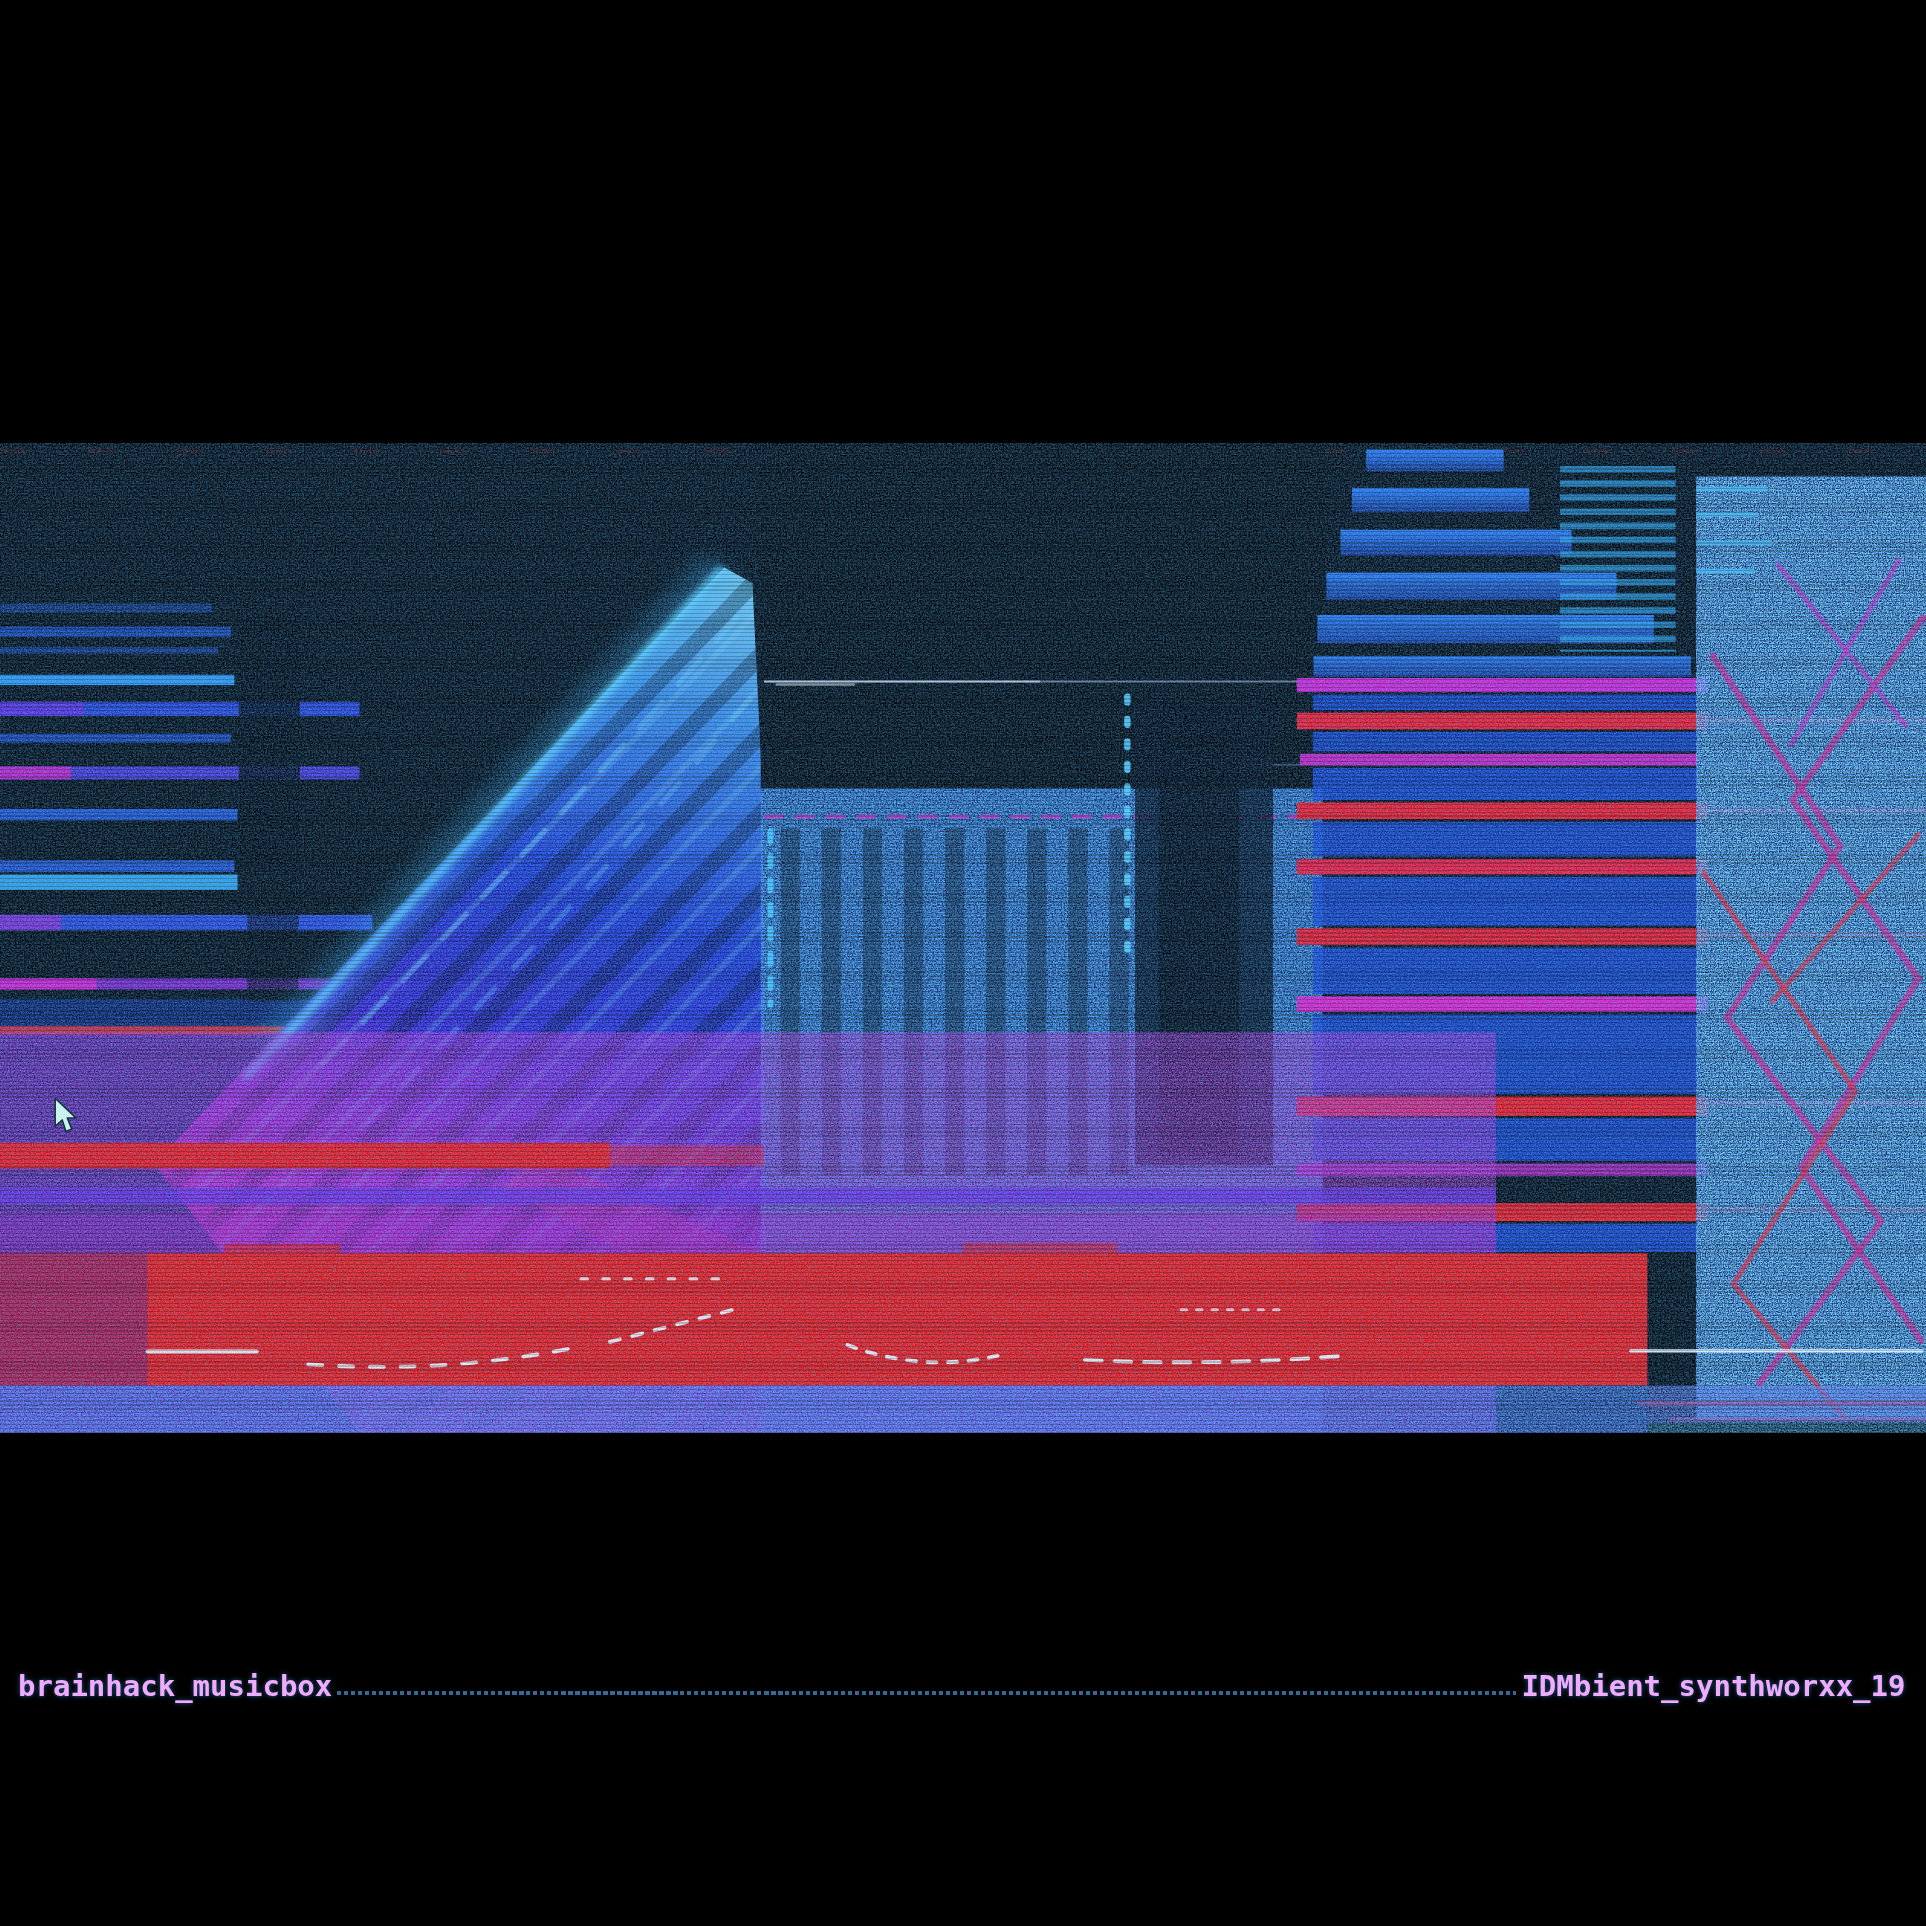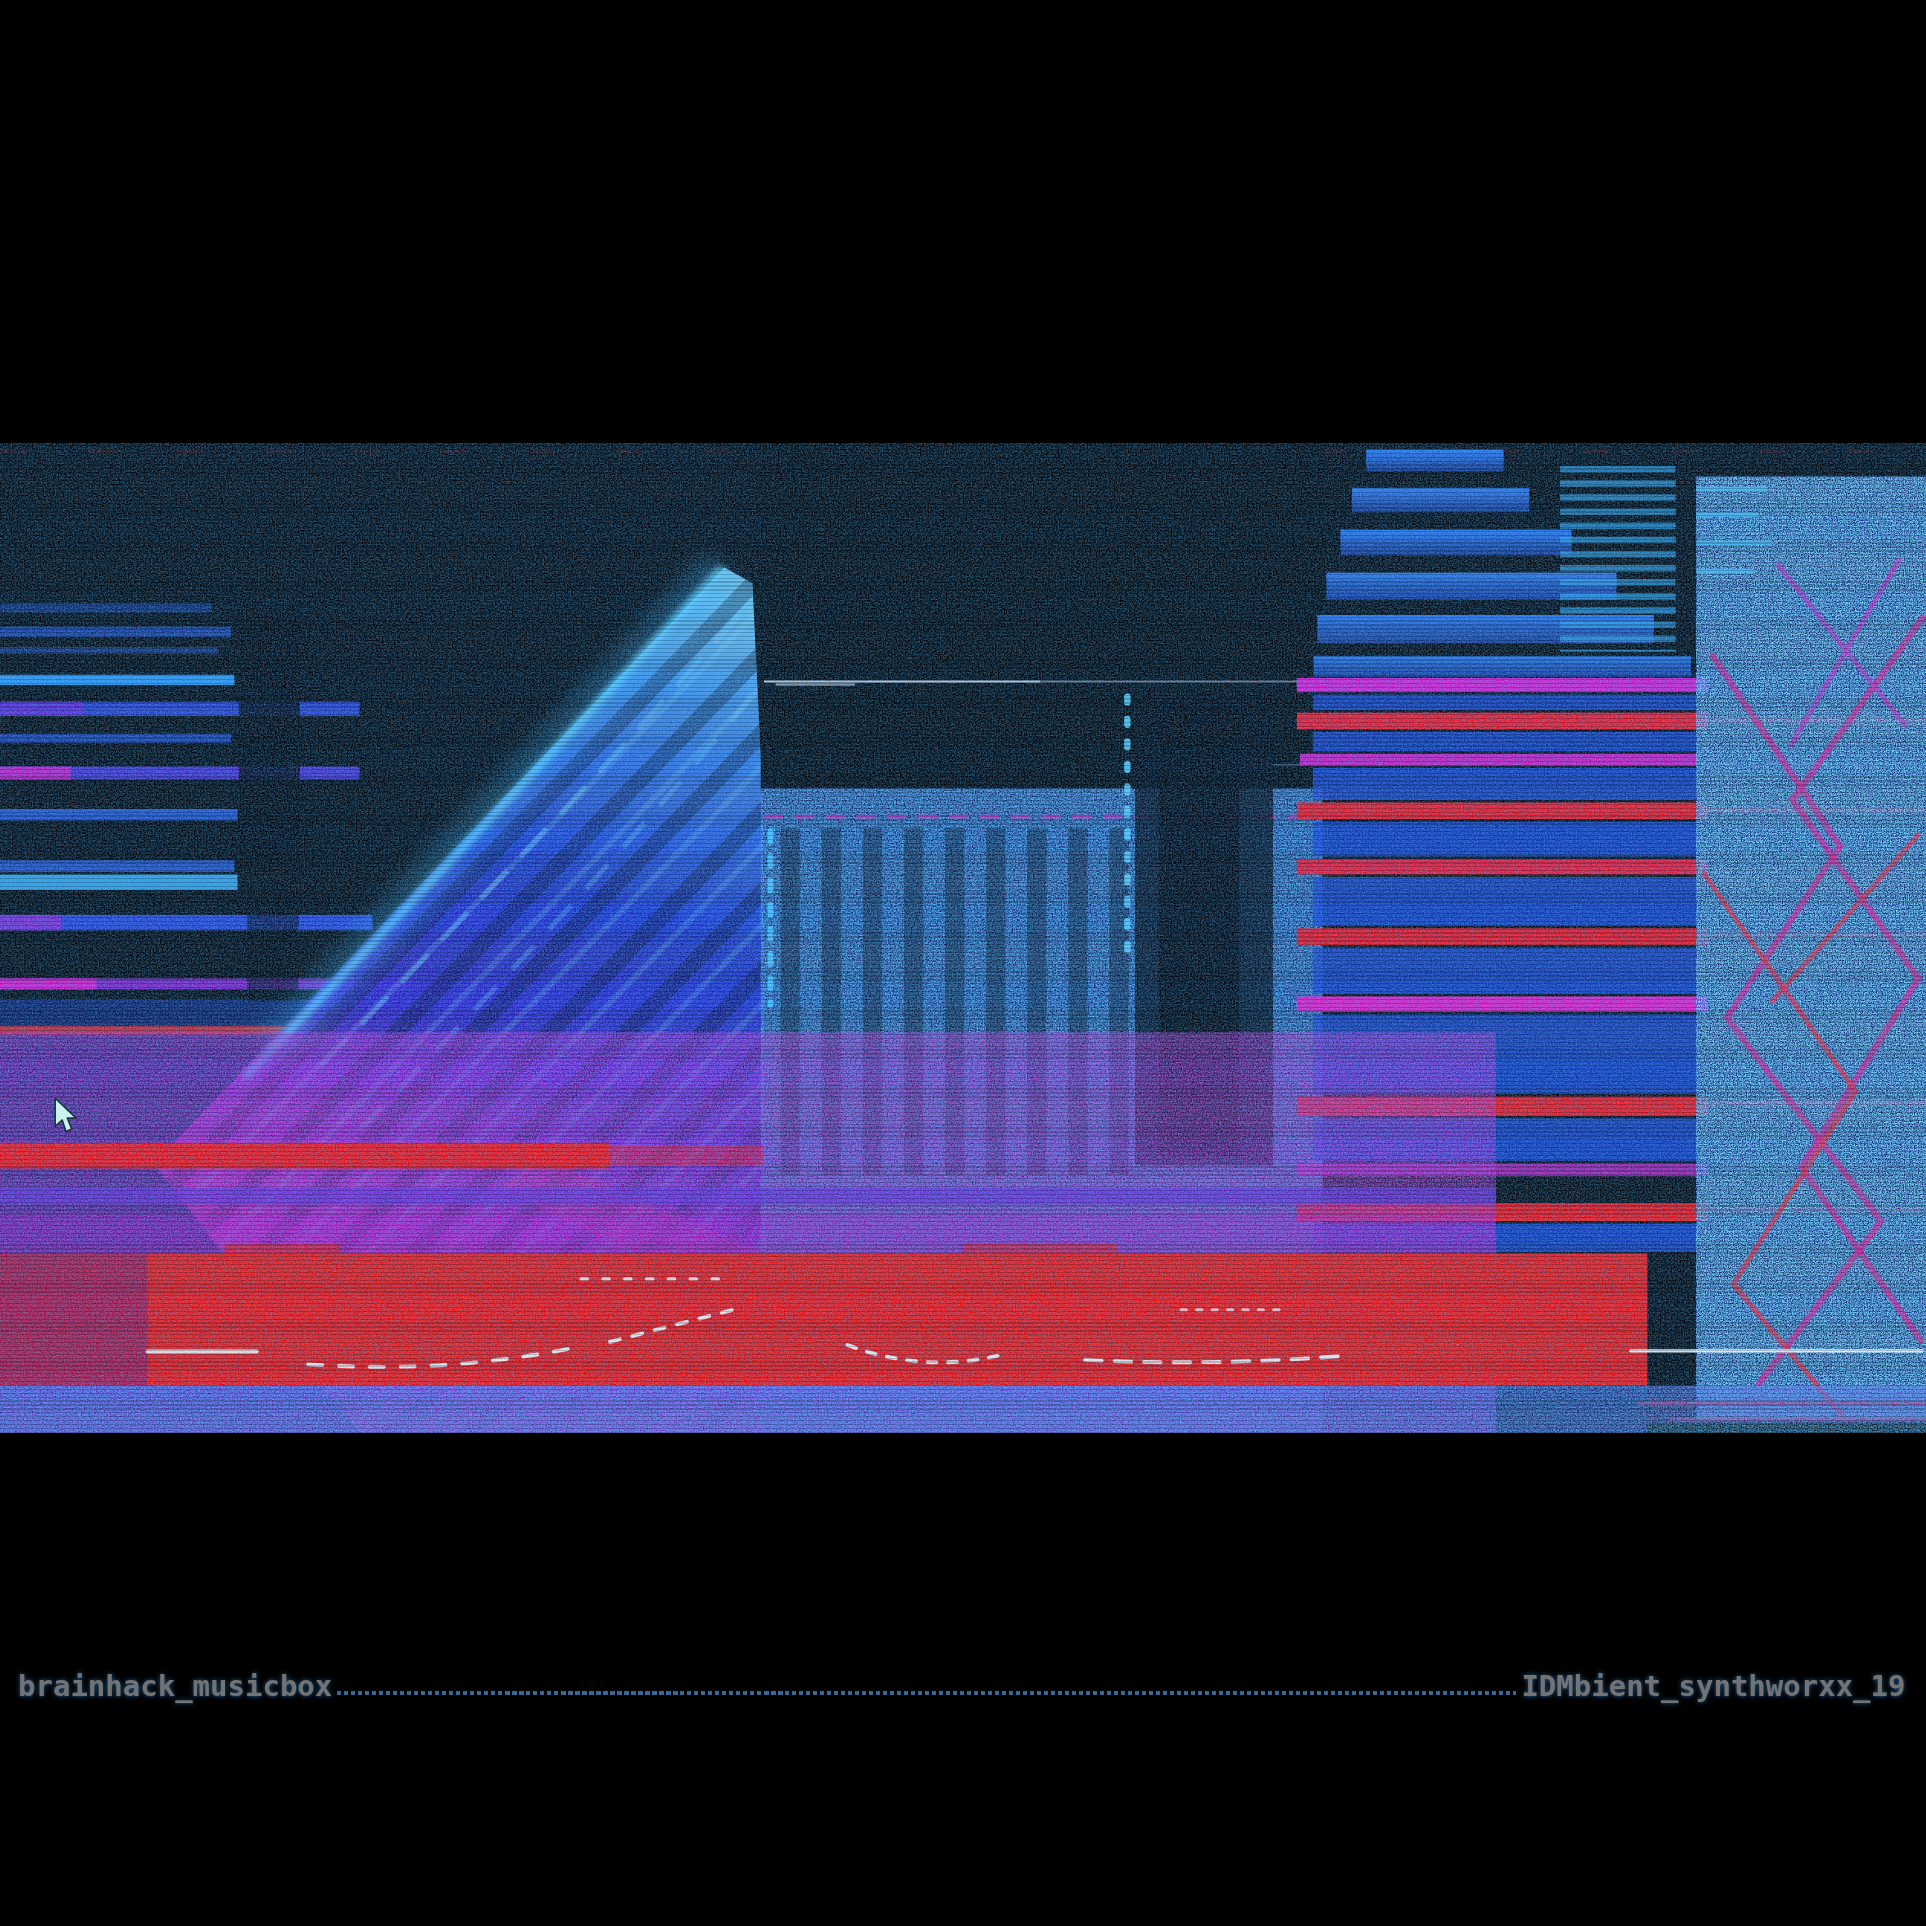"brainhack_musicbox" .track-label { color: #737373 -> #f0abfc }
